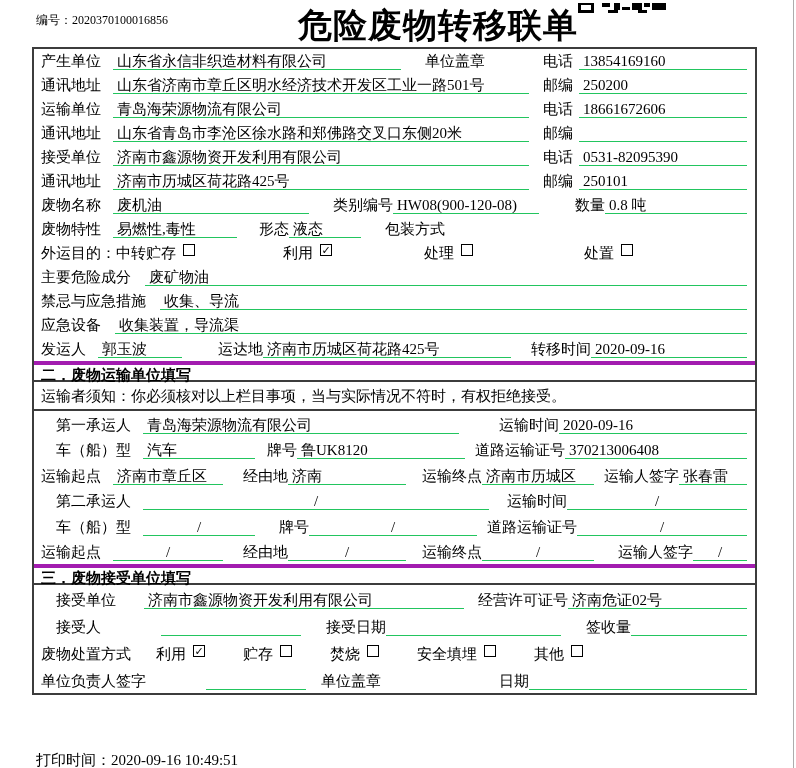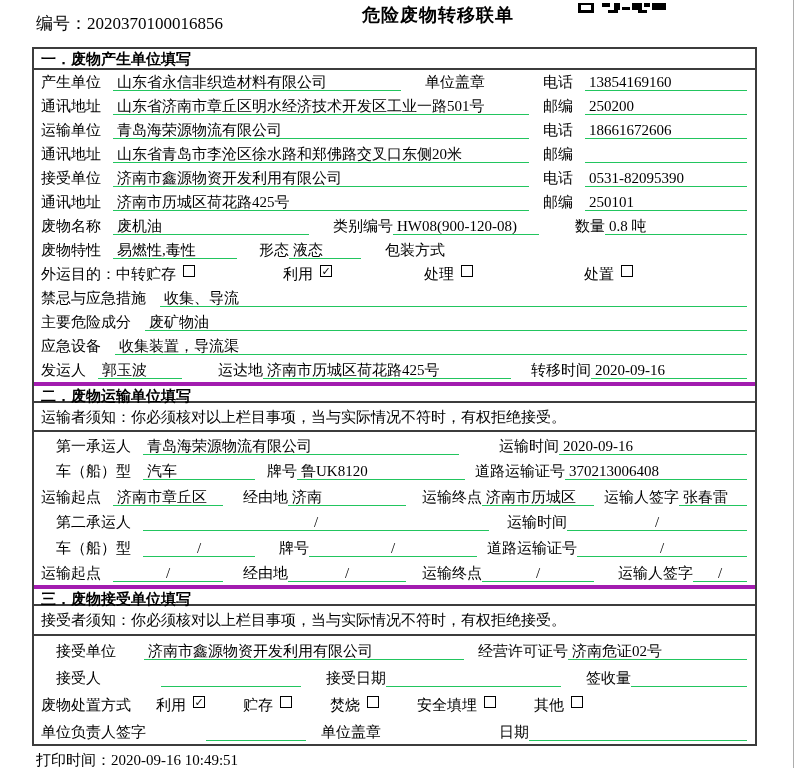"编号：2020370100016856" .doc-number { font-size: 17px -> 12px }
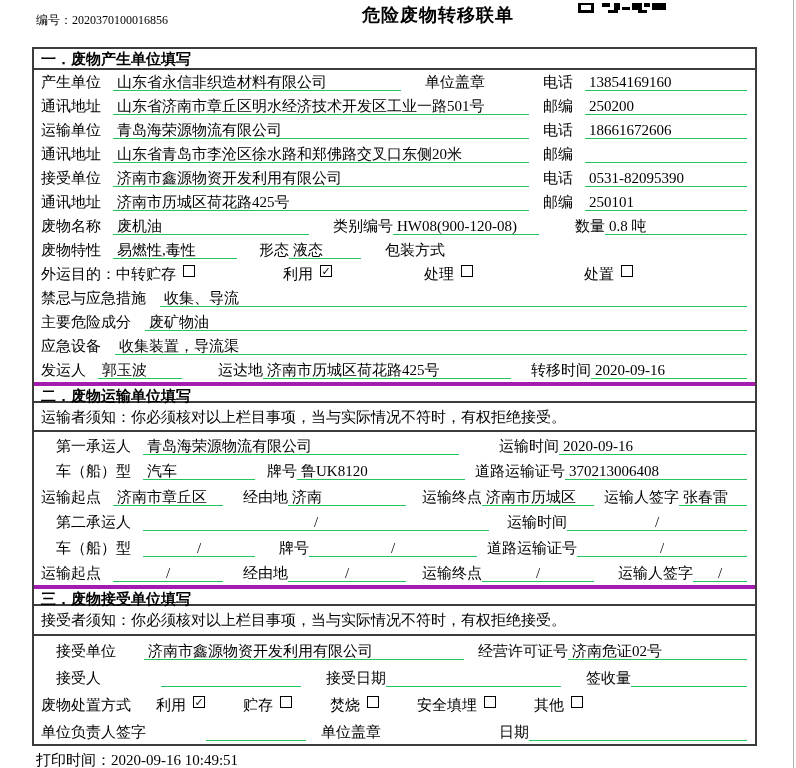"危险废物转移联单" .doc-title { font-size: 18px -> 34px }
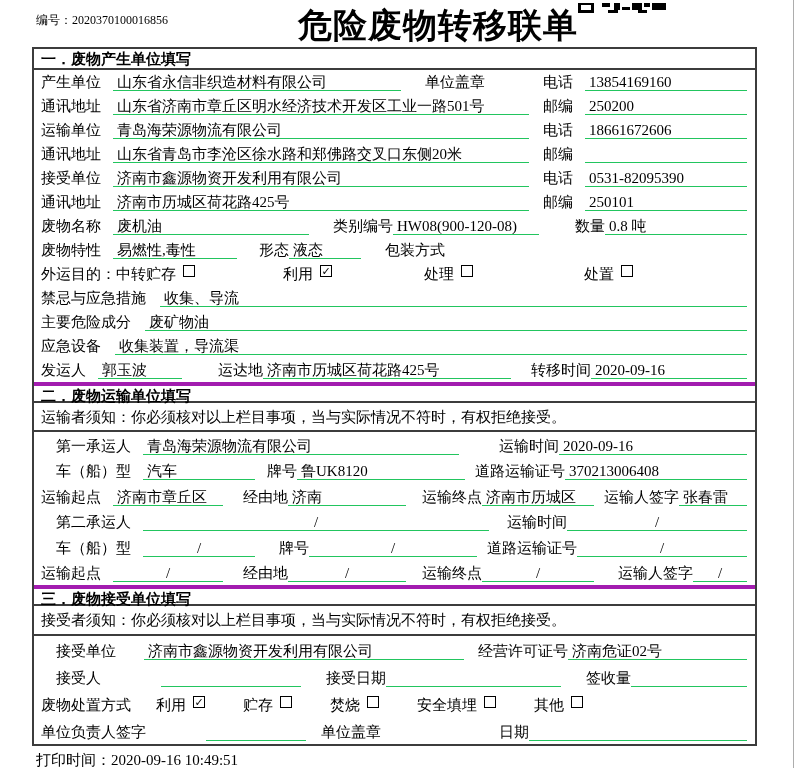"一．废物产生单位填写" div.sec-h { html: <div>一．废物产生单位填写</div> -> none }
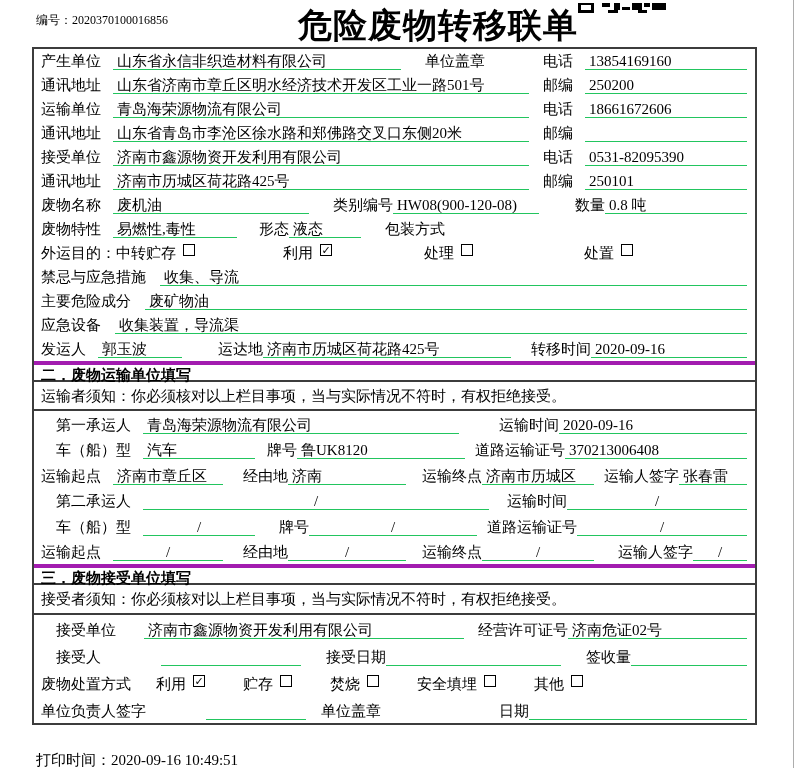"电话" .rg .lbl { margin-right: none -> 6px }
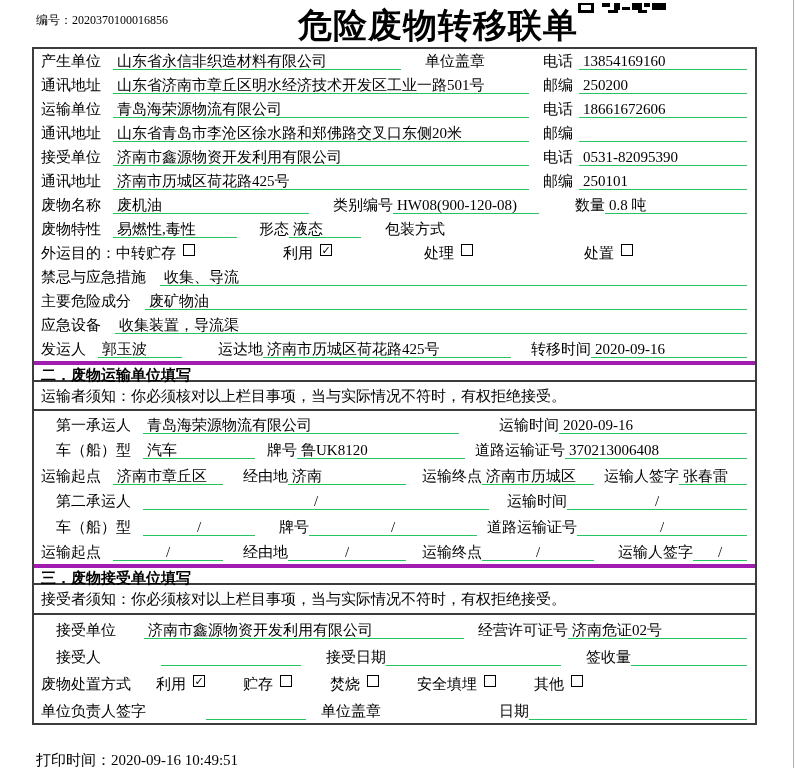"禁忌与应急措施" div.row { order: before "主要危险成分" -> after "主要危险成分" }
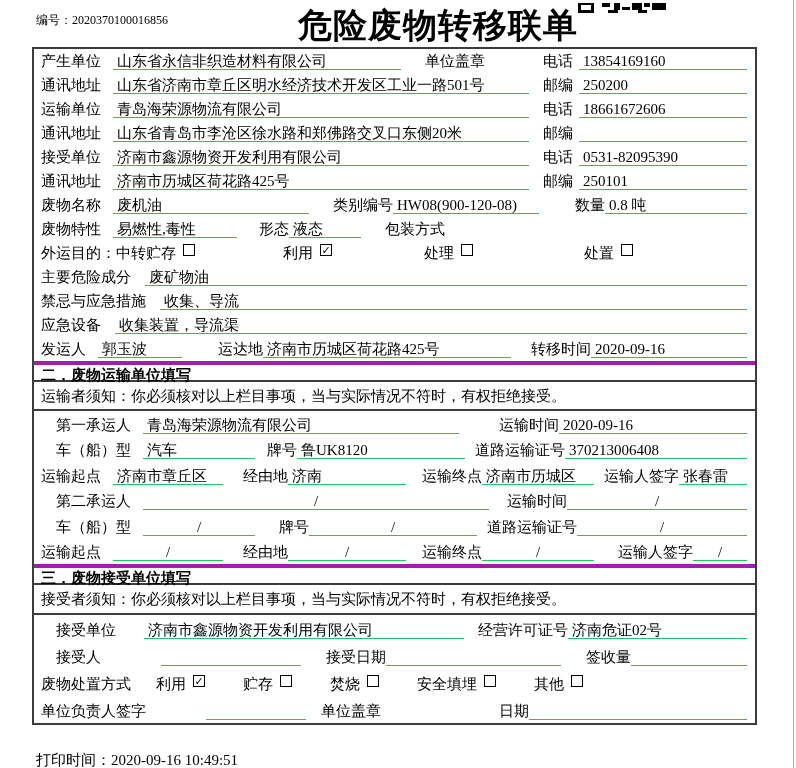"接受者须知：你必须核对以上栏目事项，当与实际情况不符时，有权拒绝接受。" div.notice-row { html: <div><span>接受者须知：</span><span>你必须核对以上栏目事项，当与实际情况不符时，有权拒绝接受。</span></div> -> none }
